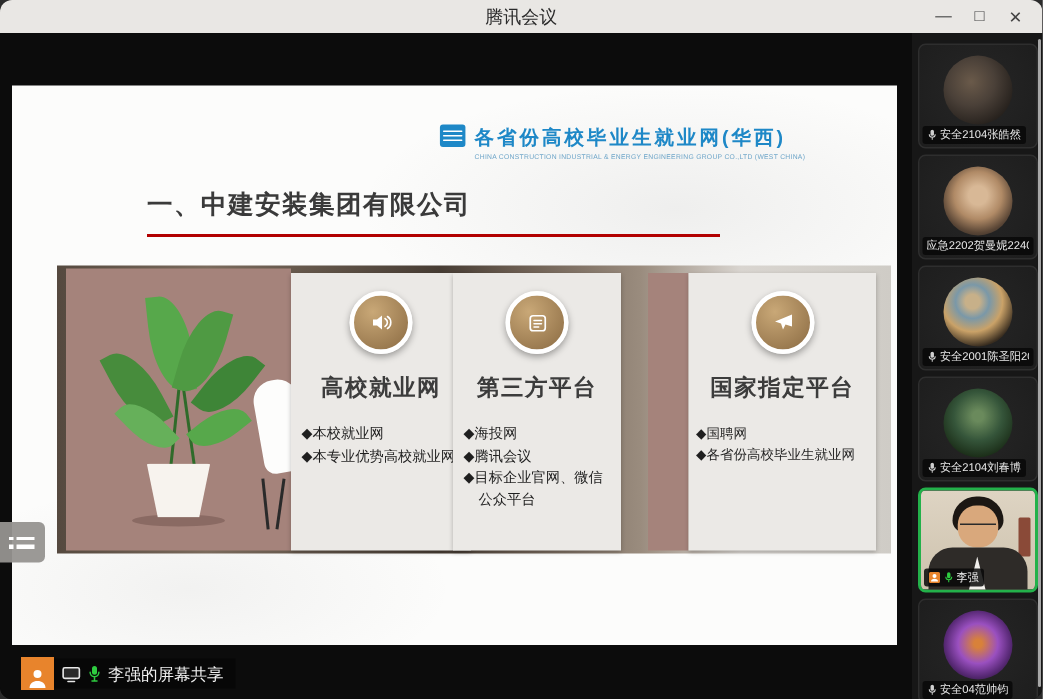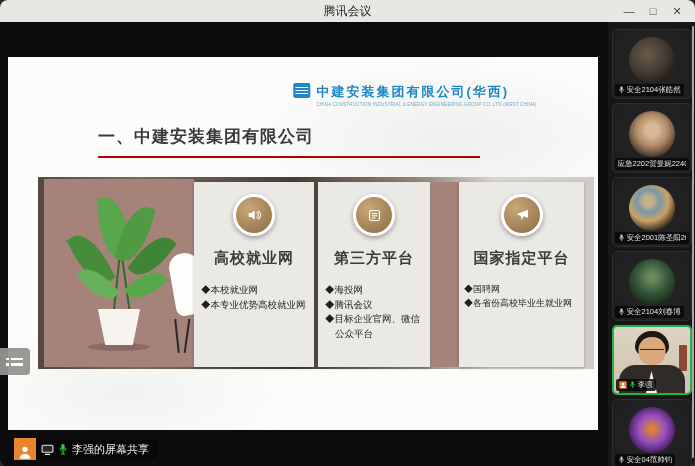"中建安装集团有限公司(华西)" span.co-name { text: 中建安装集团有限公司 -> 各省份高校毕业生就业网 }
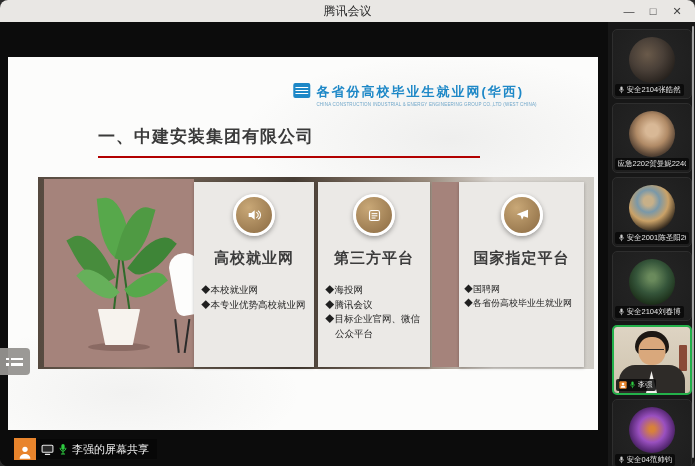"第三方平台" .panel2 { left: 310px -> 294px }
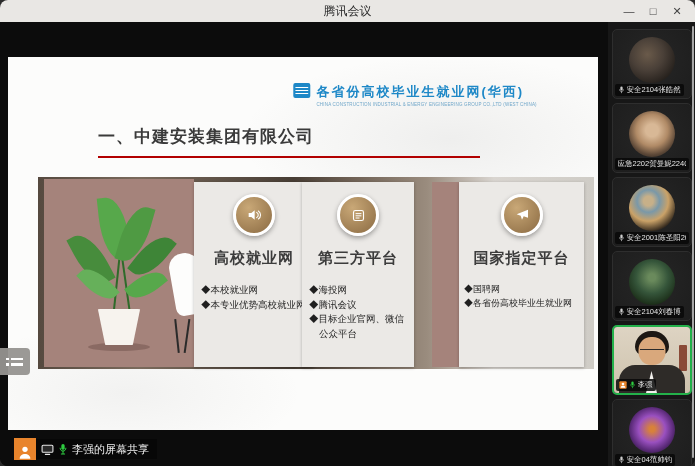"◆本校就业网" .bullet { font-family: Liberation Serif, serif -> none }
